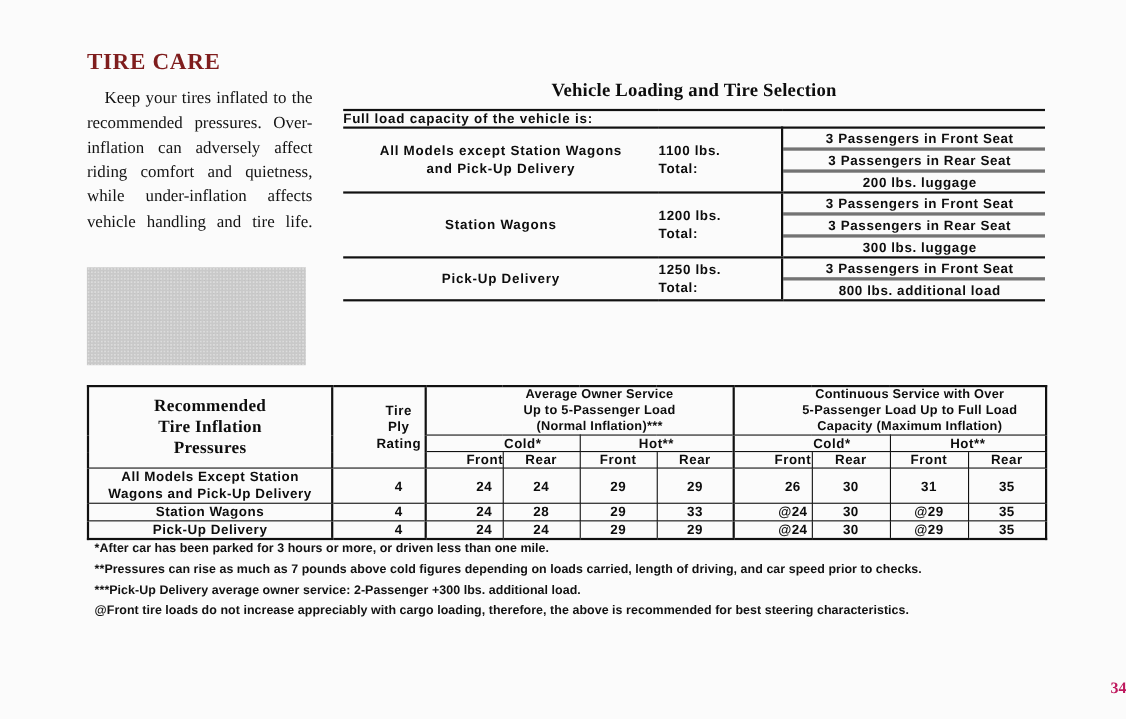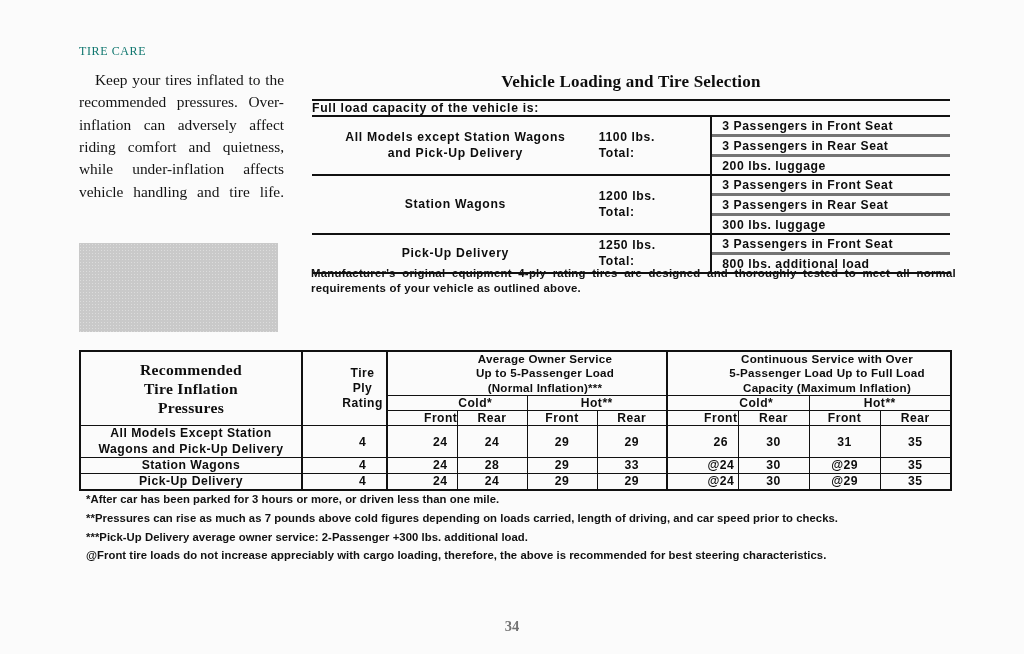"TIRE CARE" .section-title { color: #0f766e -> #7f1d1d; font-size: 12px -> 21px; font-weight: normal -> bold }
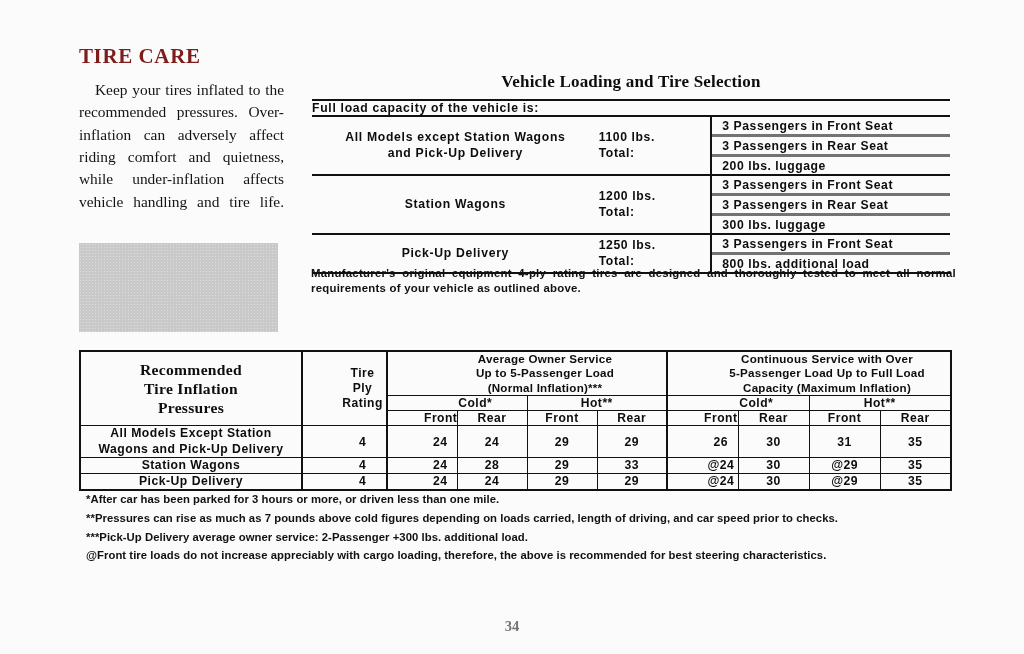"3 Passengers in Front Seat" .spec-list .spec-line { text-align: none -> center }
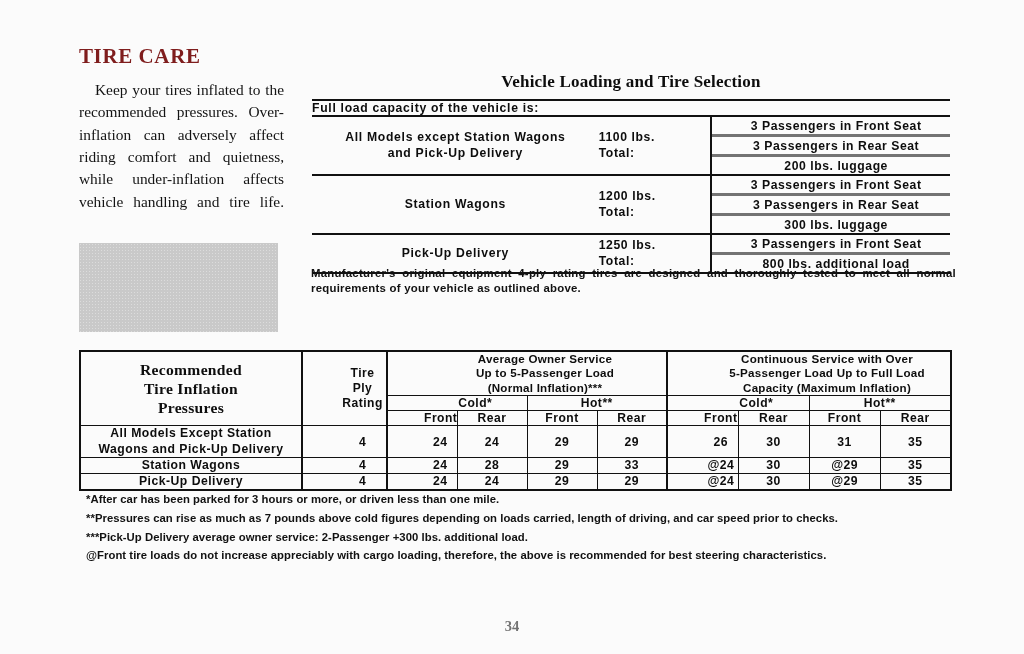"Manufacturer's original equipment 4-ply" p { html: <p>Manufacturer's original equipment 4-ply rating tires are designed and thoroughly tested to meet all normal requirements of your vehicle as outlined above.</p> -> none }
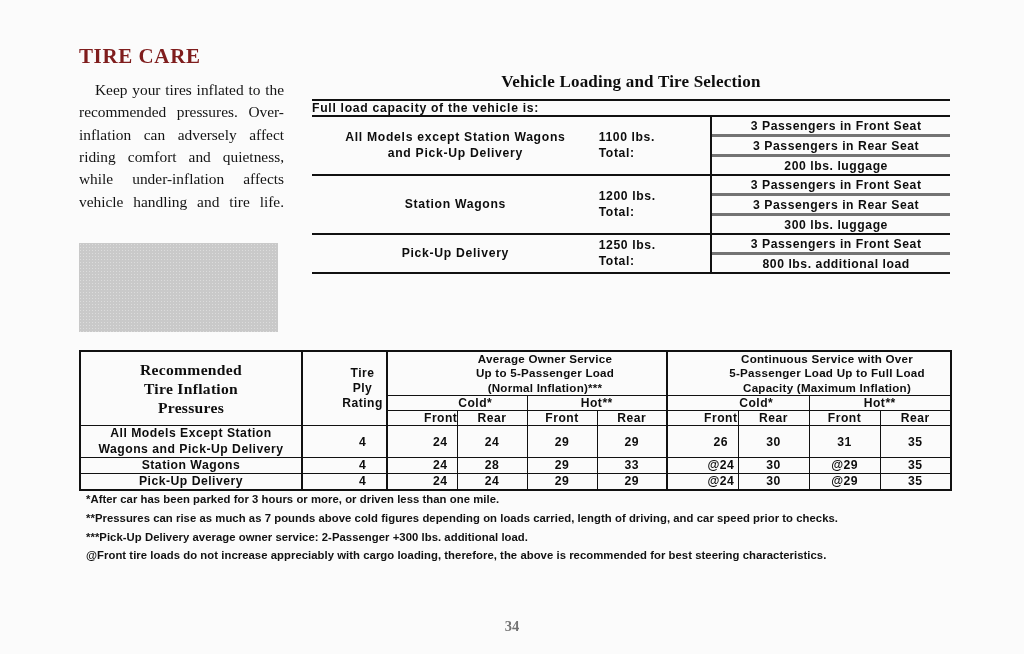"34" .page-number { color: #737373 -> #be185d; text-align: center -> right }
